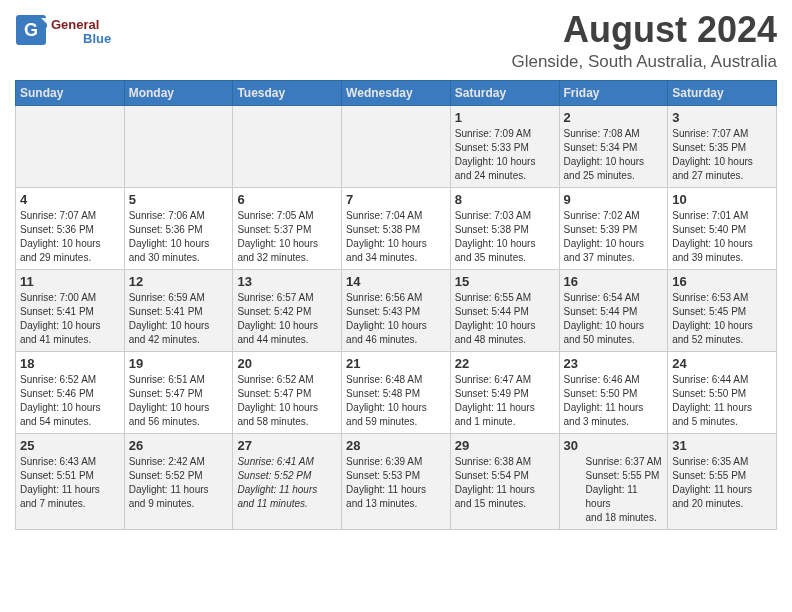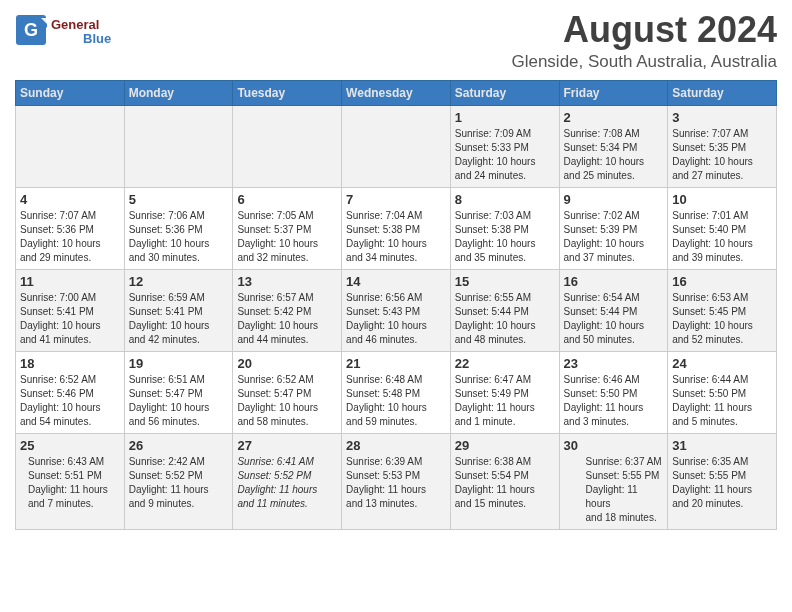"Sunrise: 6:43 AM" div.day-info { margin-left: 8px -> none }
